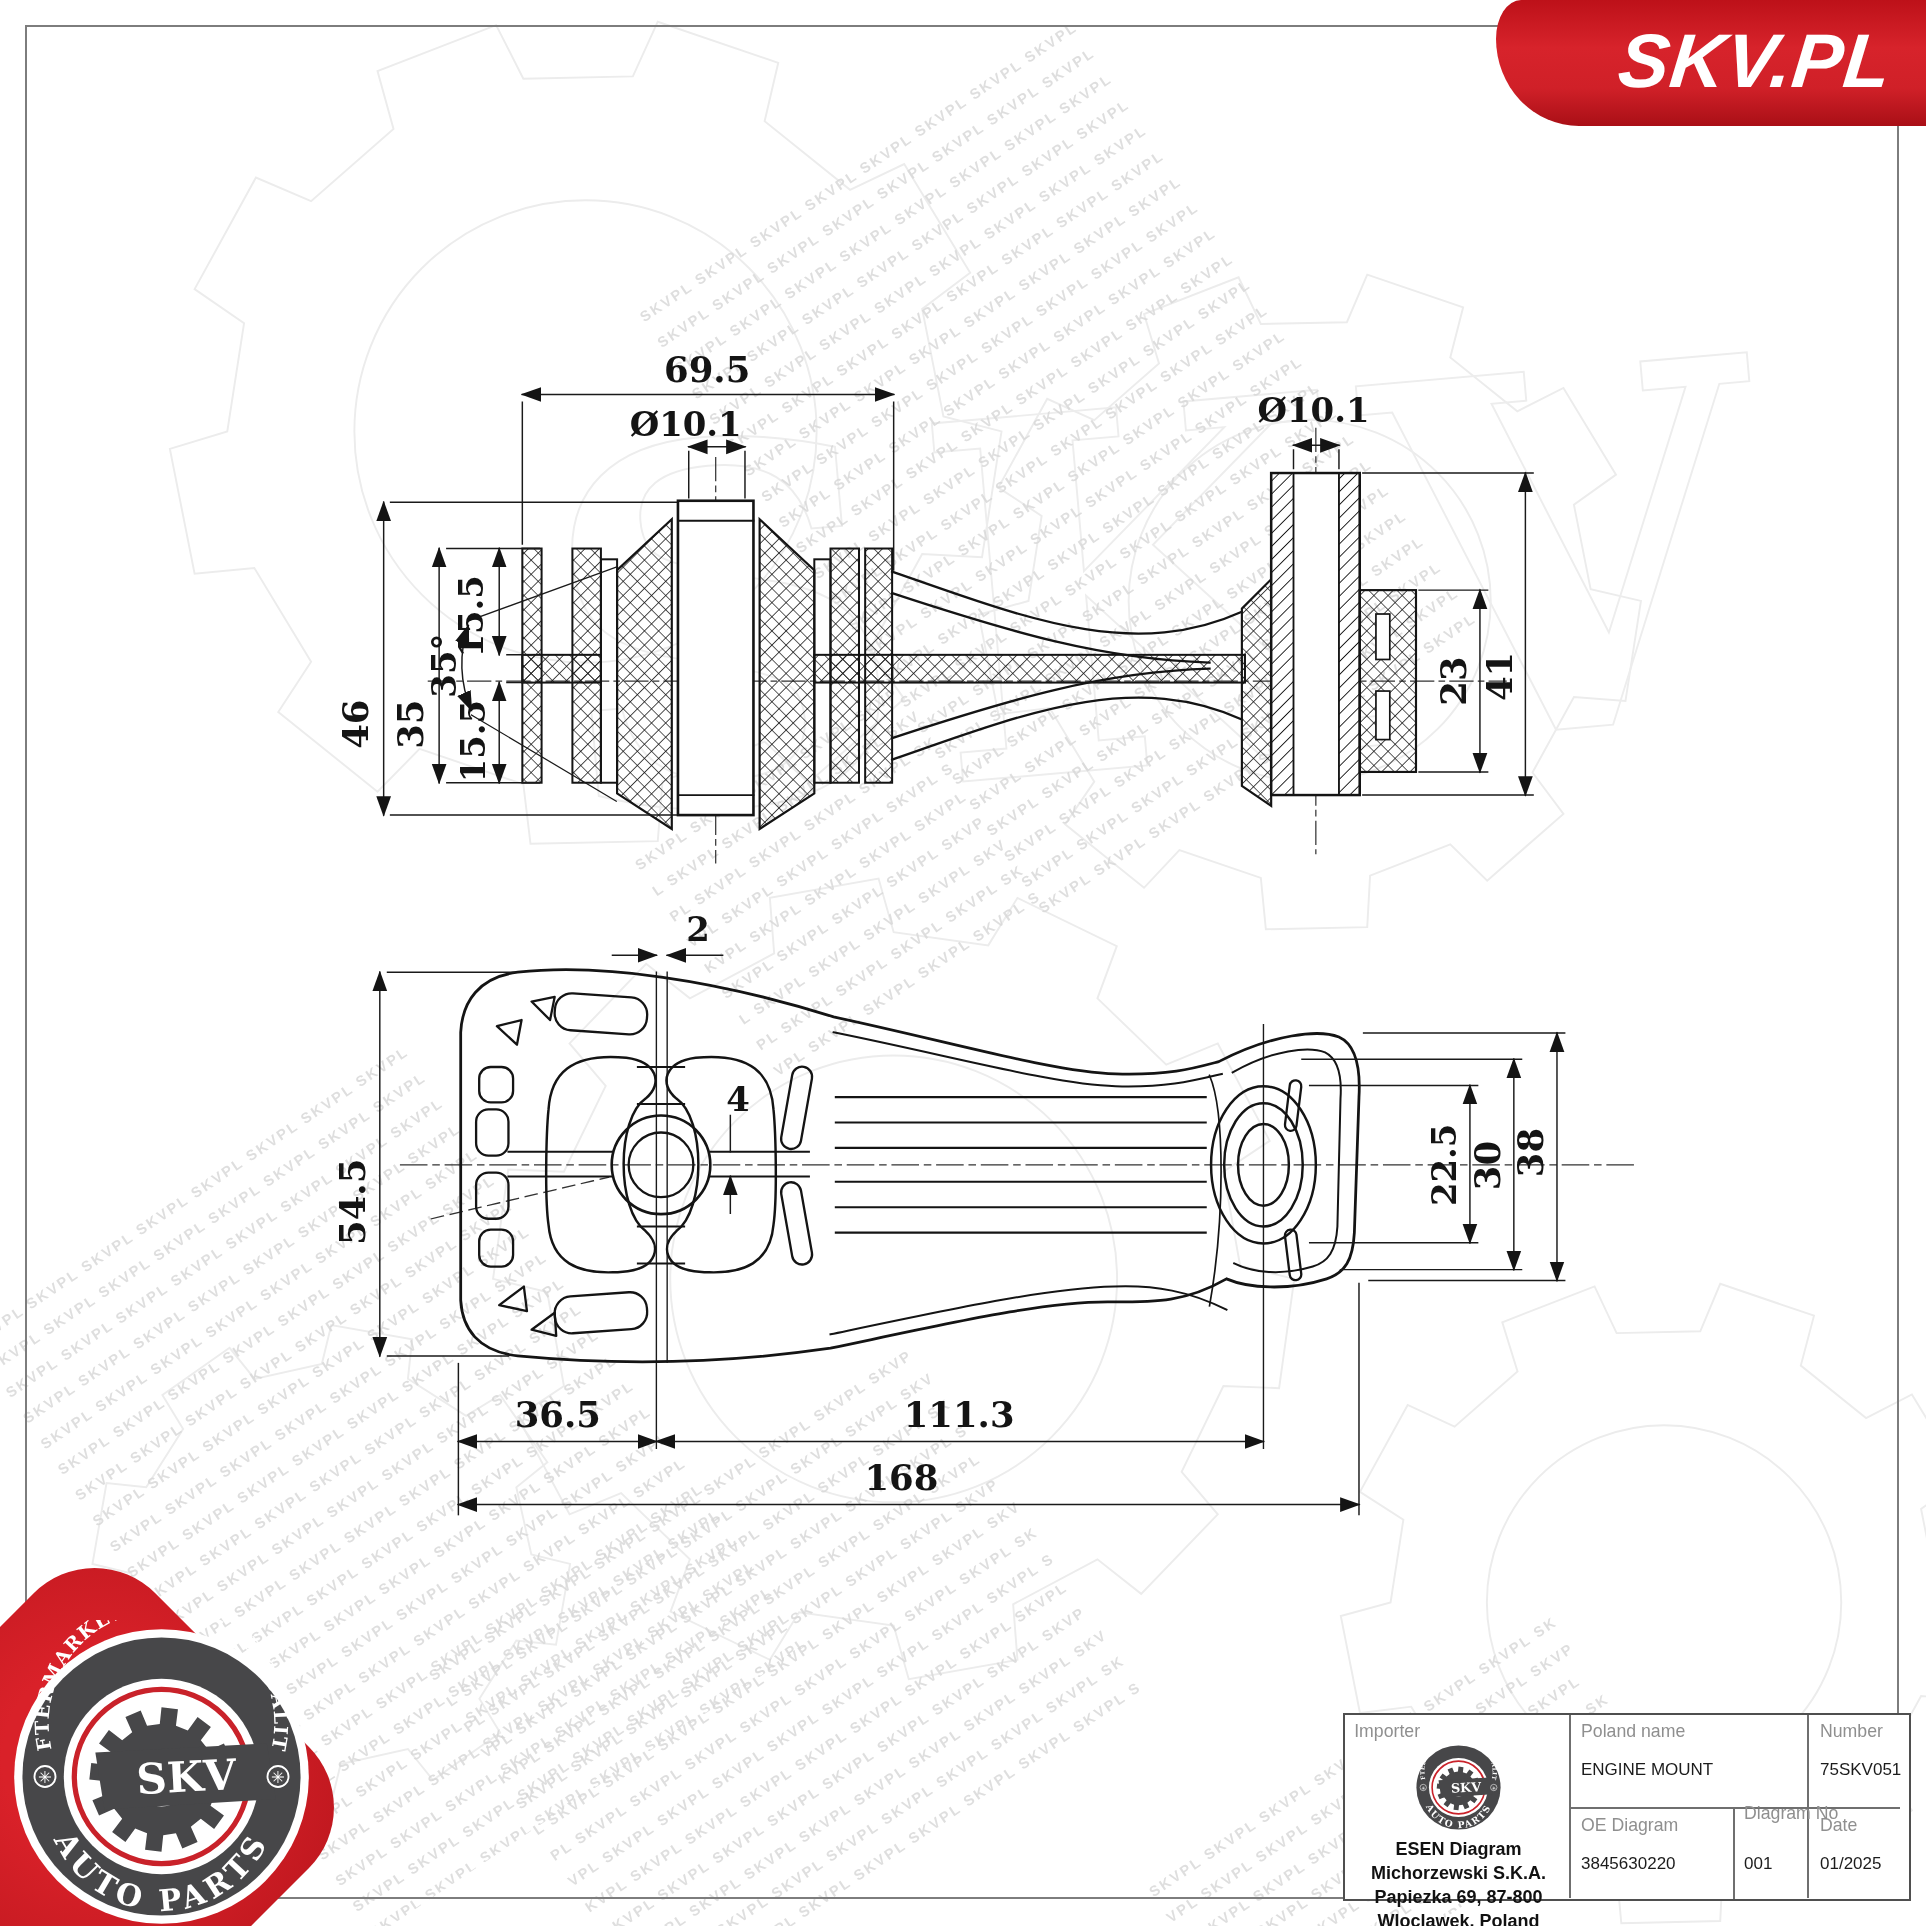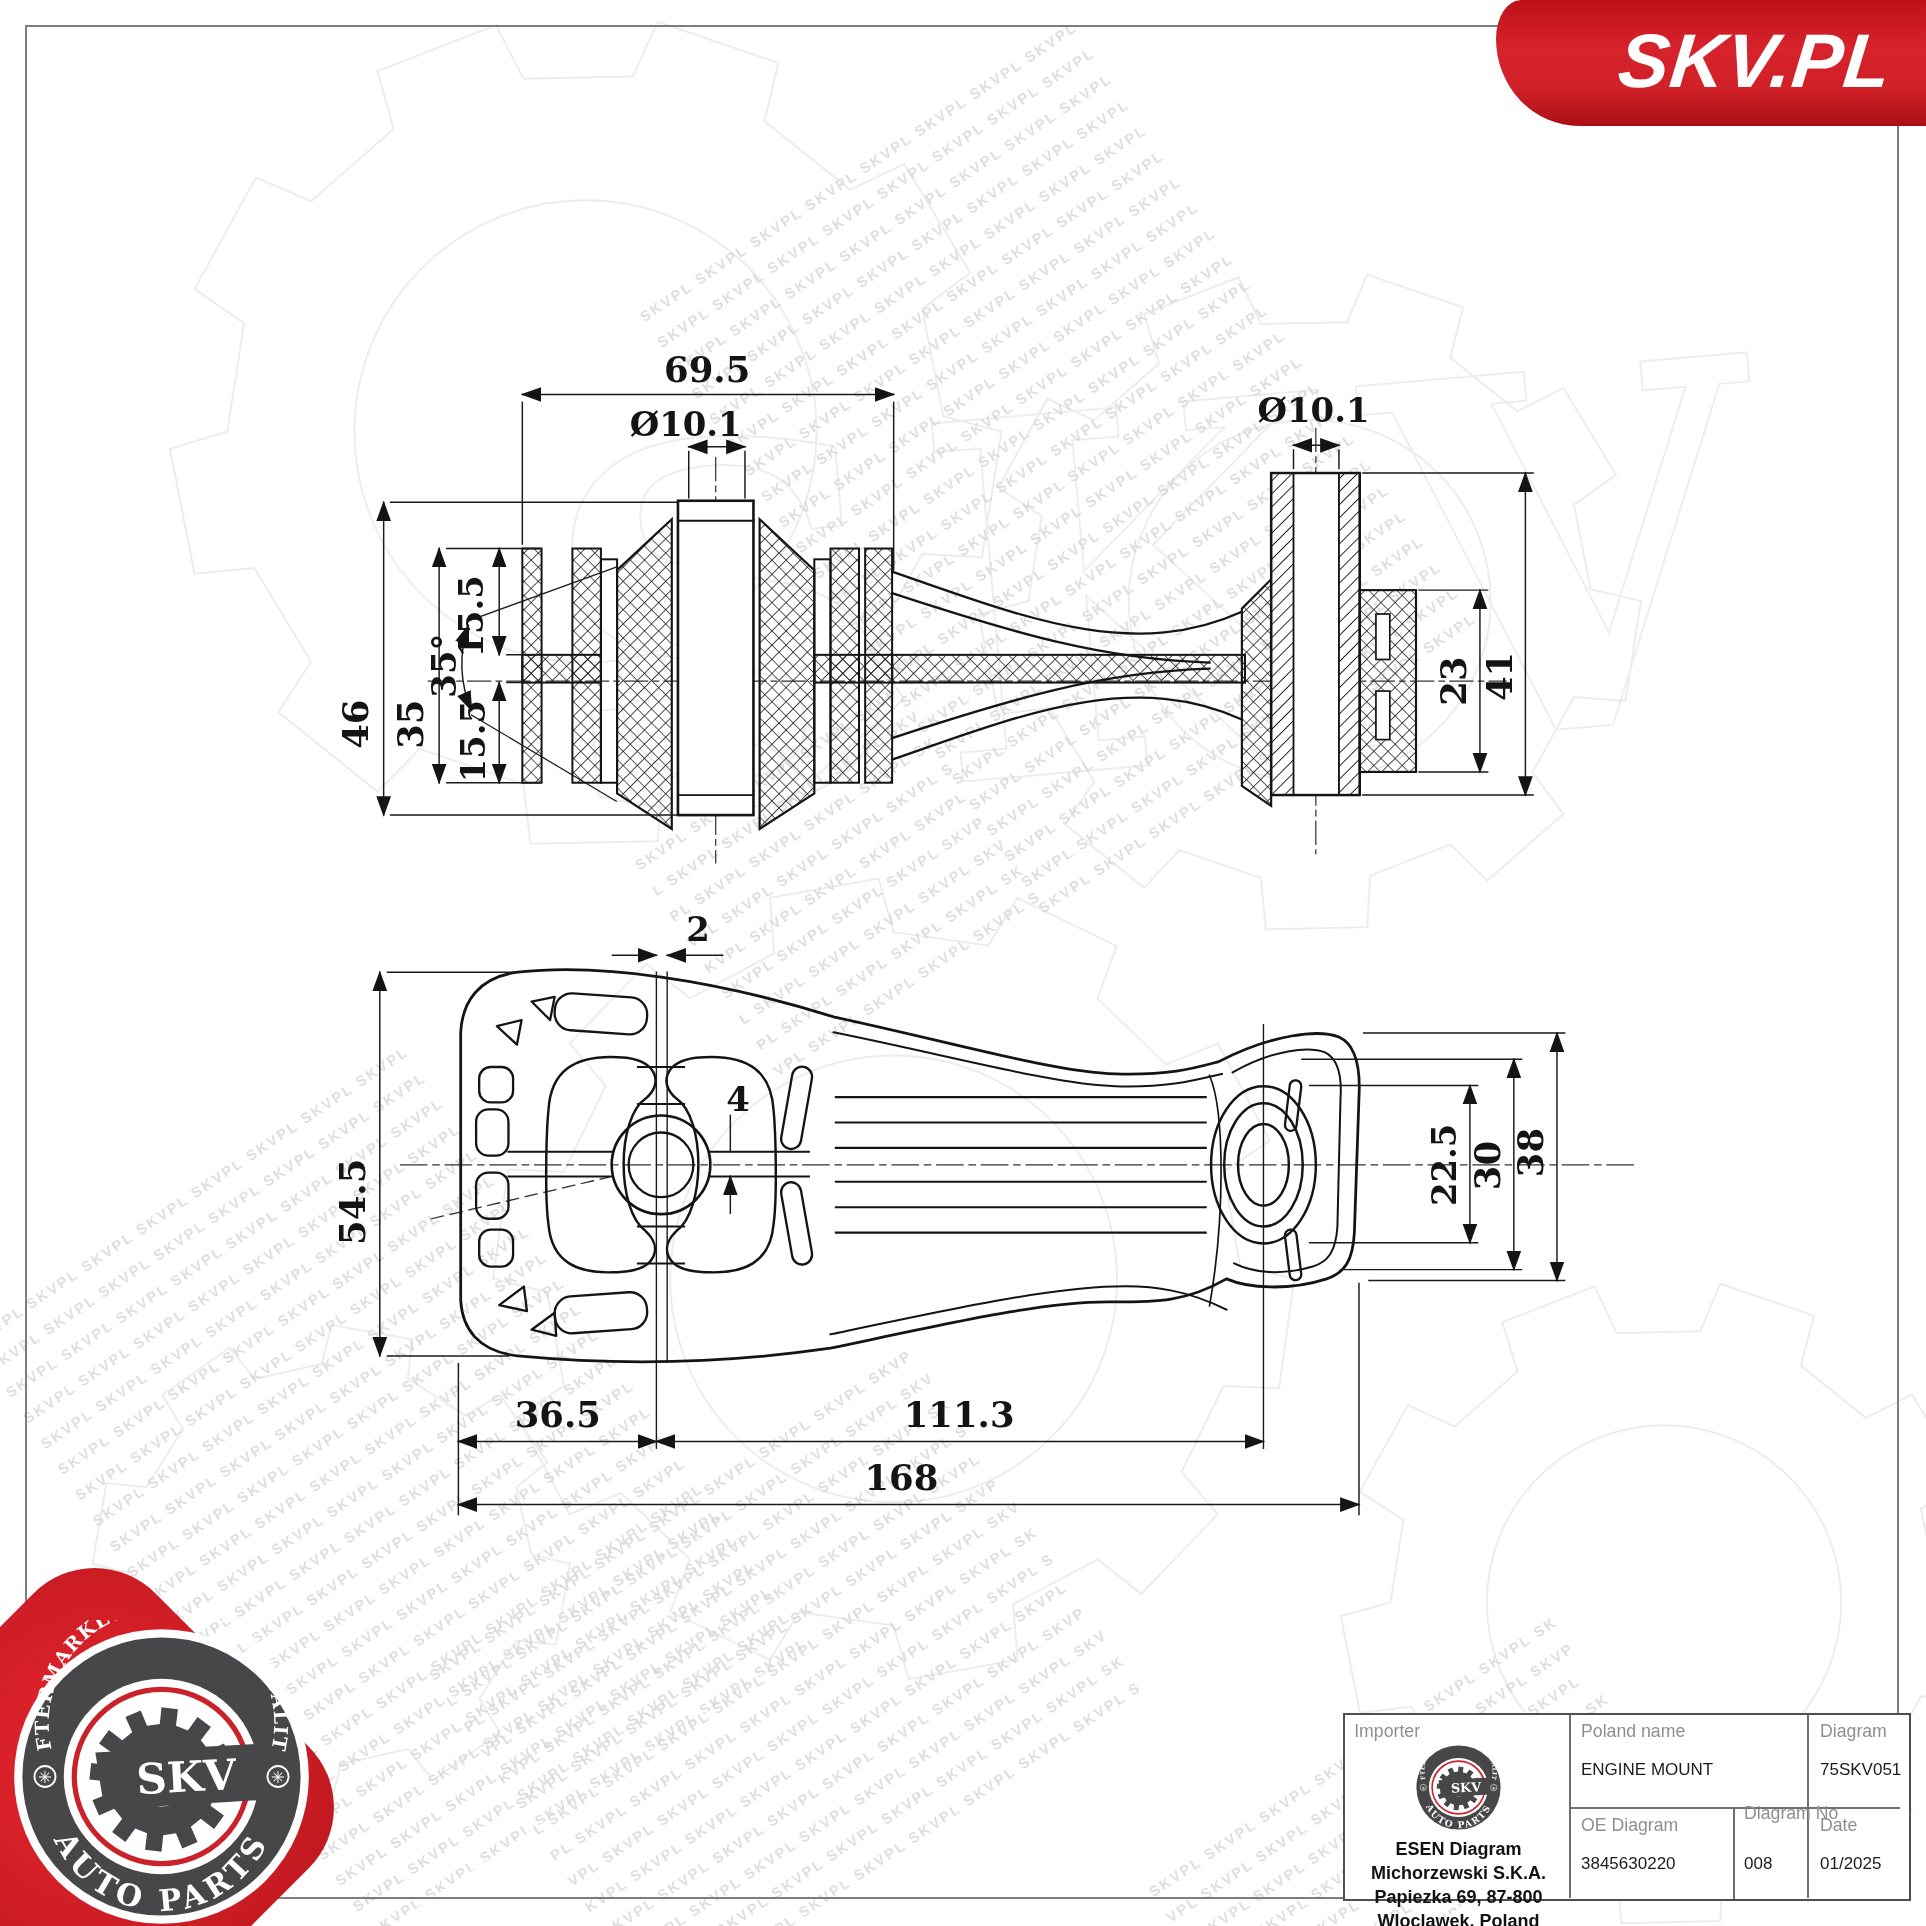"Diagram" div.tb-label { text: Diagram -> Number }
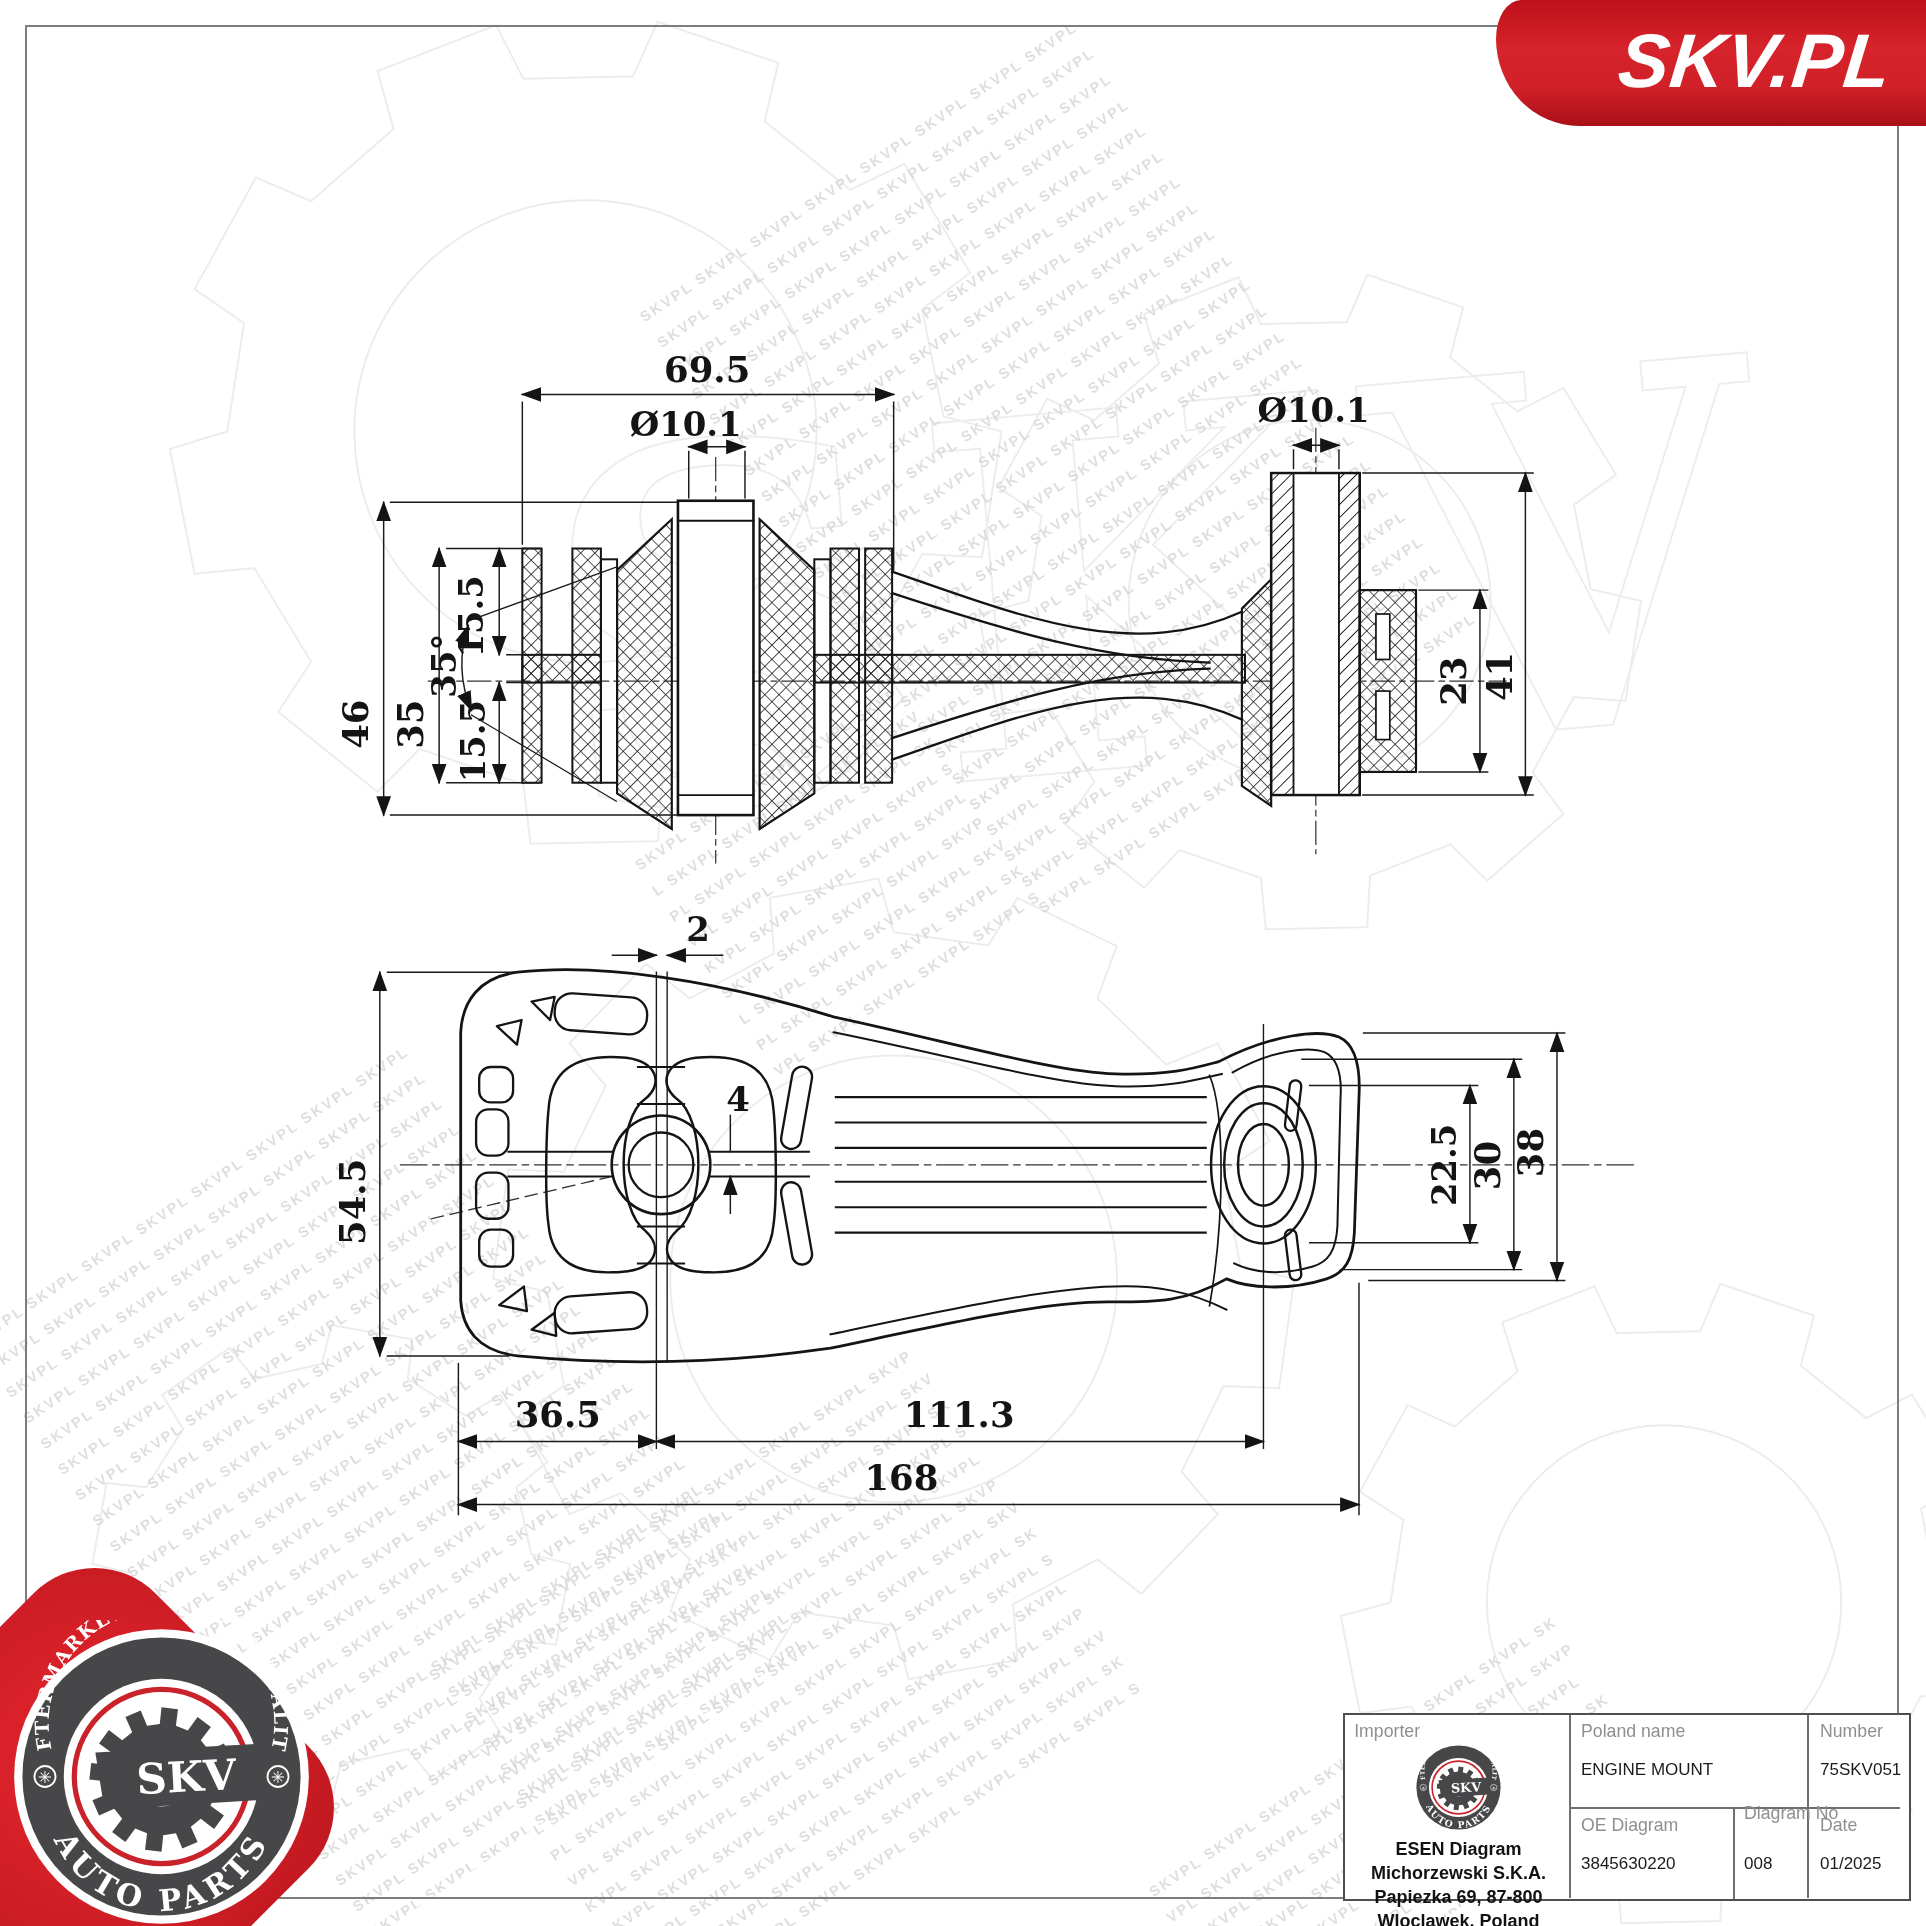"008" div.tb-value { text: 008 -> 001 }
